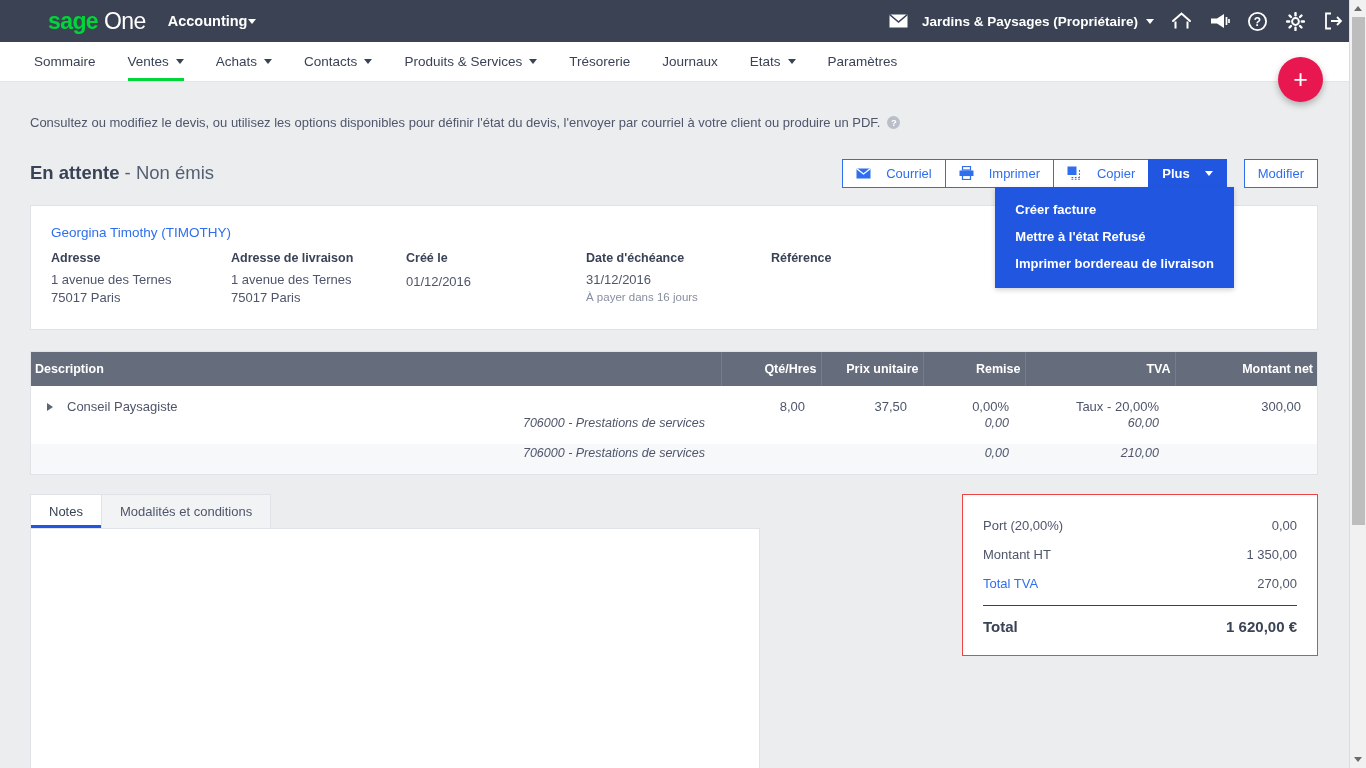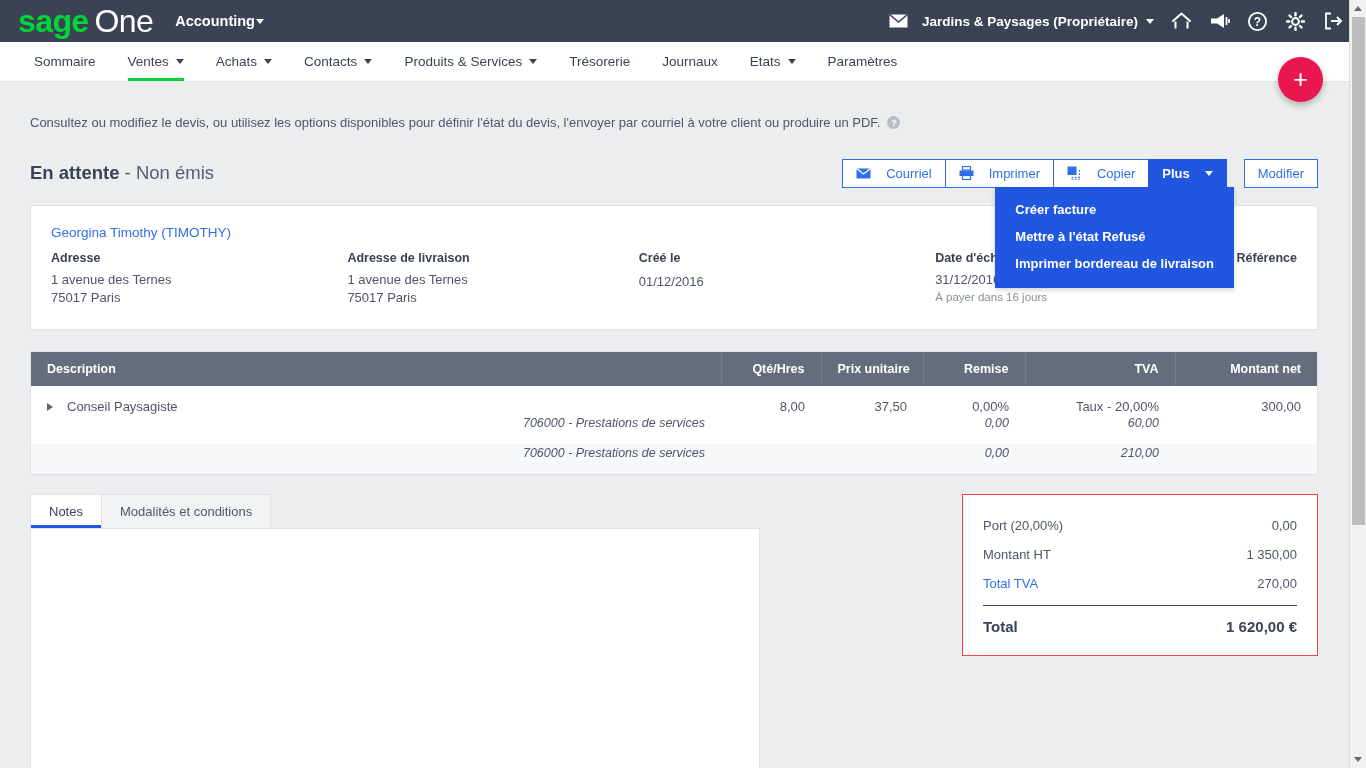"sage" .logo { font-size: 32px -> 23px; margin-left: none -> 30px }
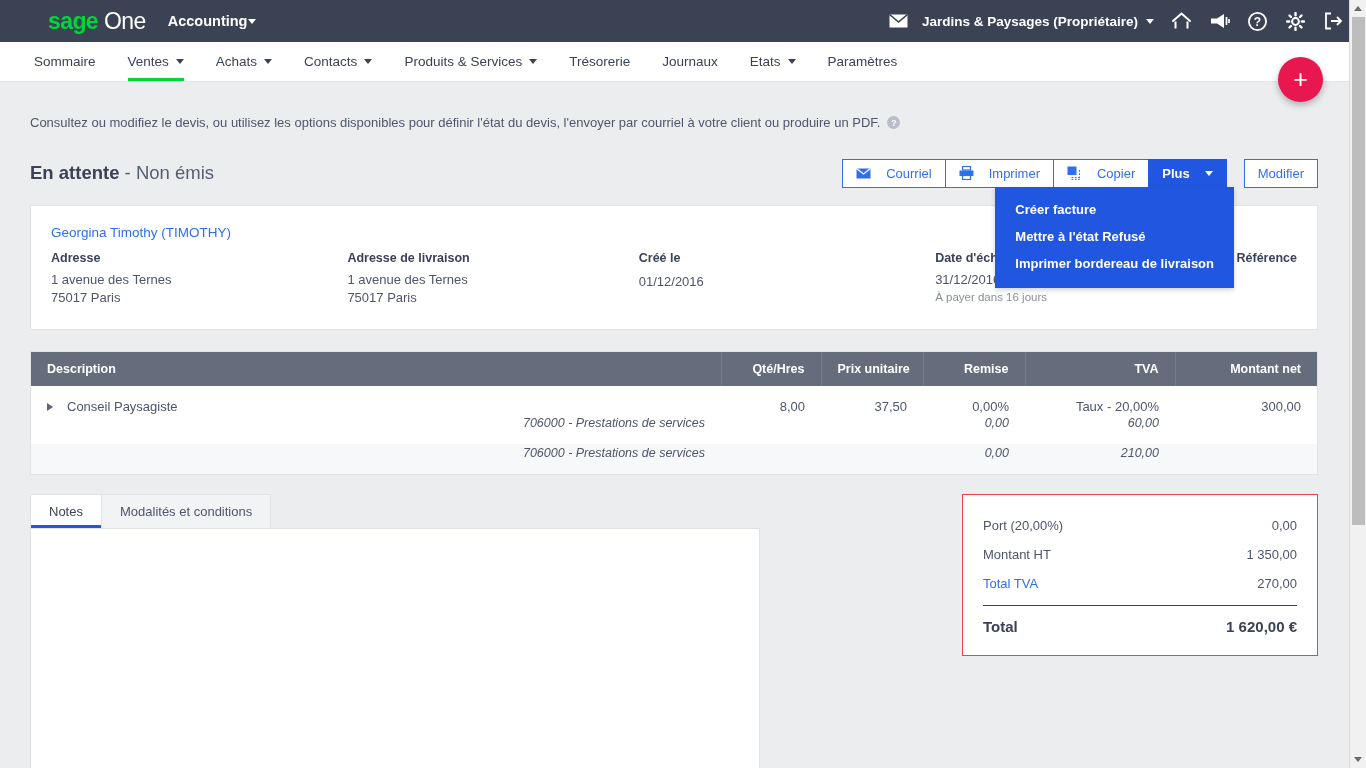"Adresse" .info-grid { justify-content: space-between -> none }
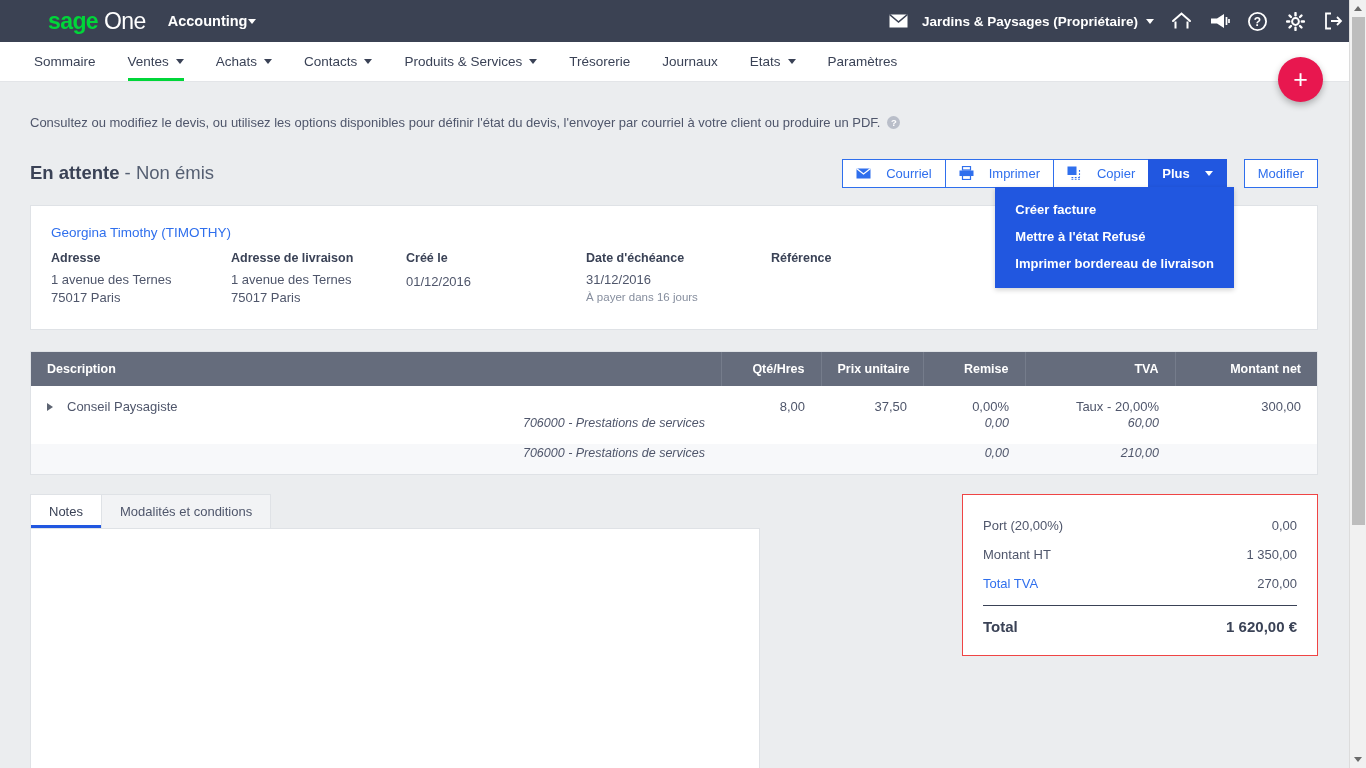"Description" table.lt thead th { padding: 10px 16px -> 10px 4px }
